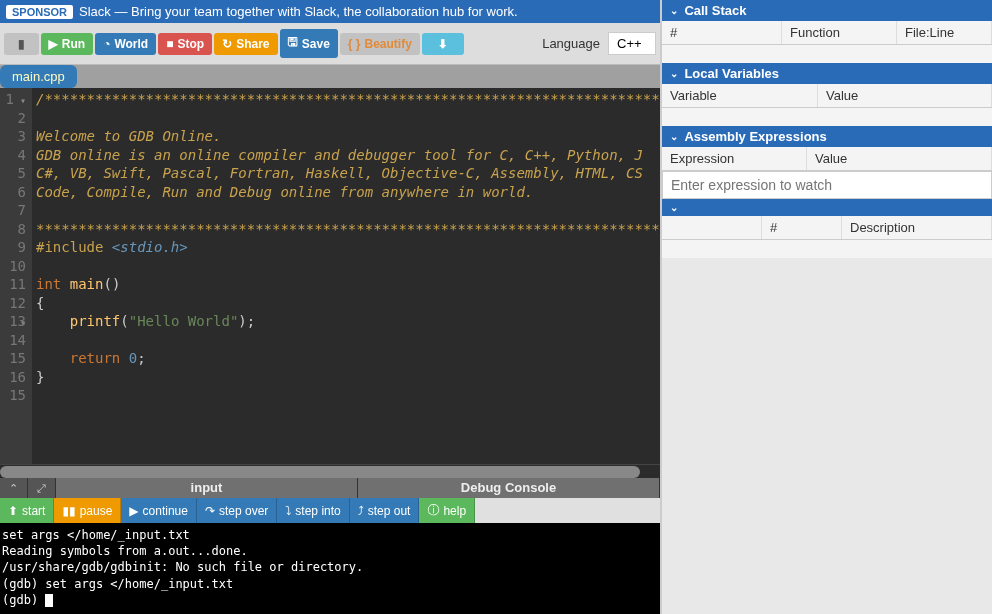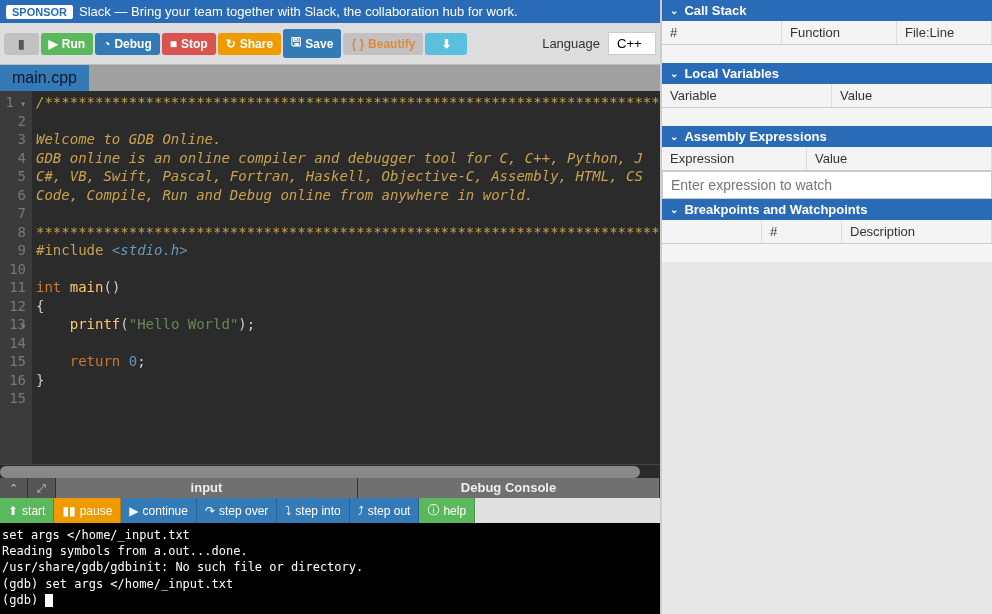"Debug" span { text: Debug -> World }
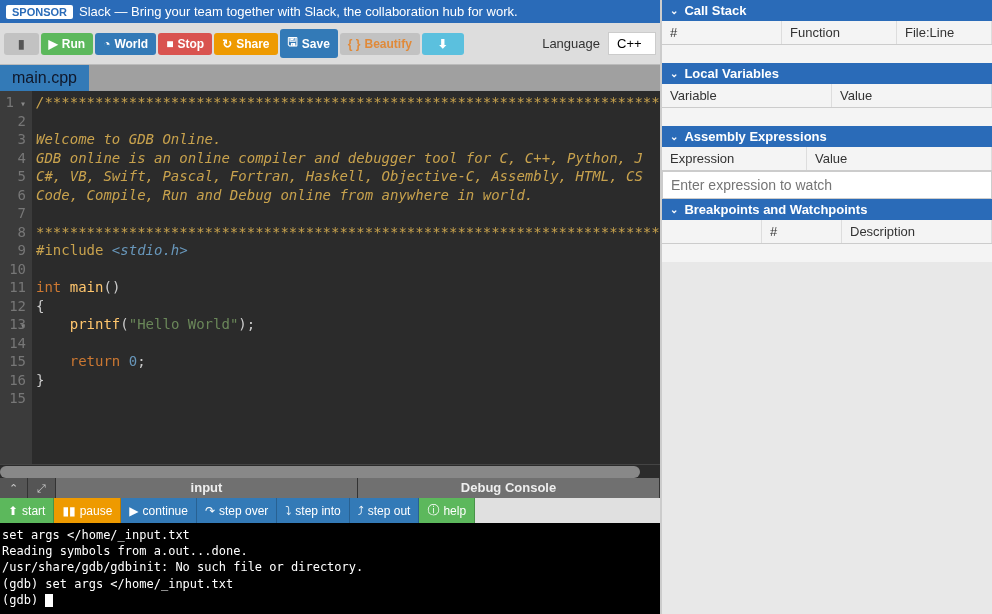"main.cpp" .tab { border-radius: none -> 6px; color: #0f172a -> #fef9c3; font-size: 16px -> 13px }
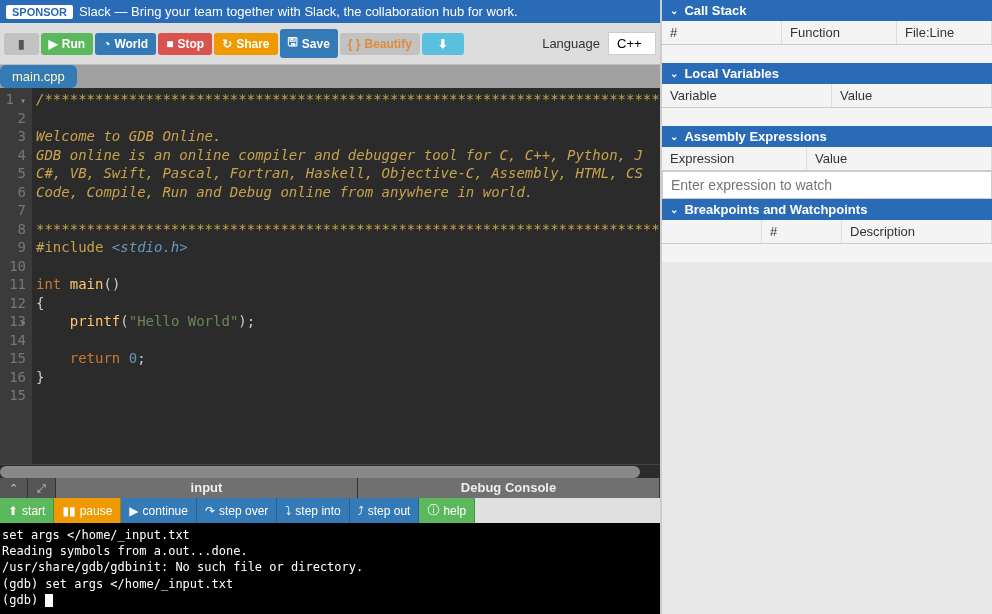"Variable" div.grid-cell { width: 170px -> 156px }
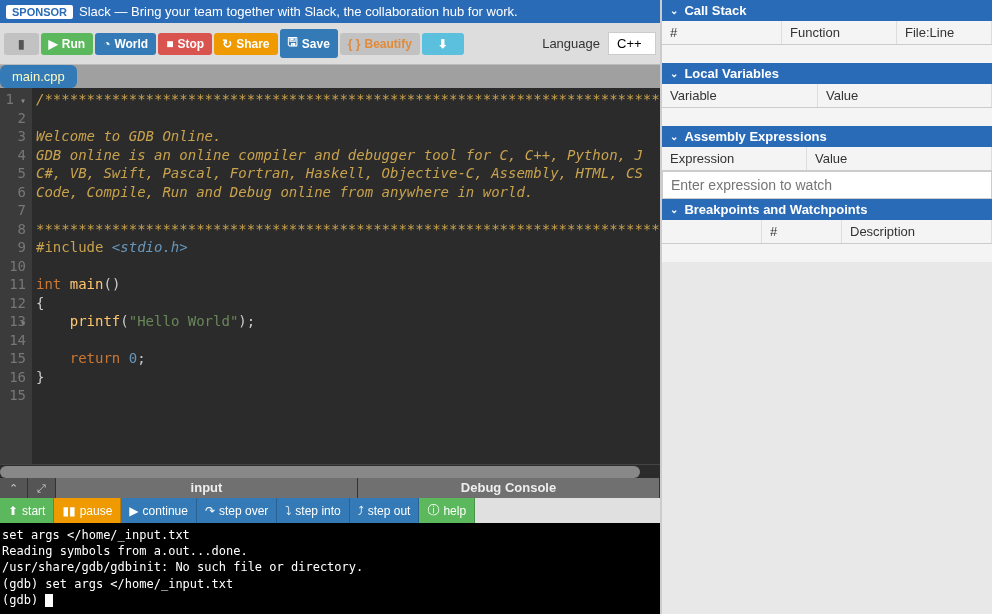"Breakpoints and Watchpoints" span { html: <span>Breakpoints and Watchpoints</span> -> none }
